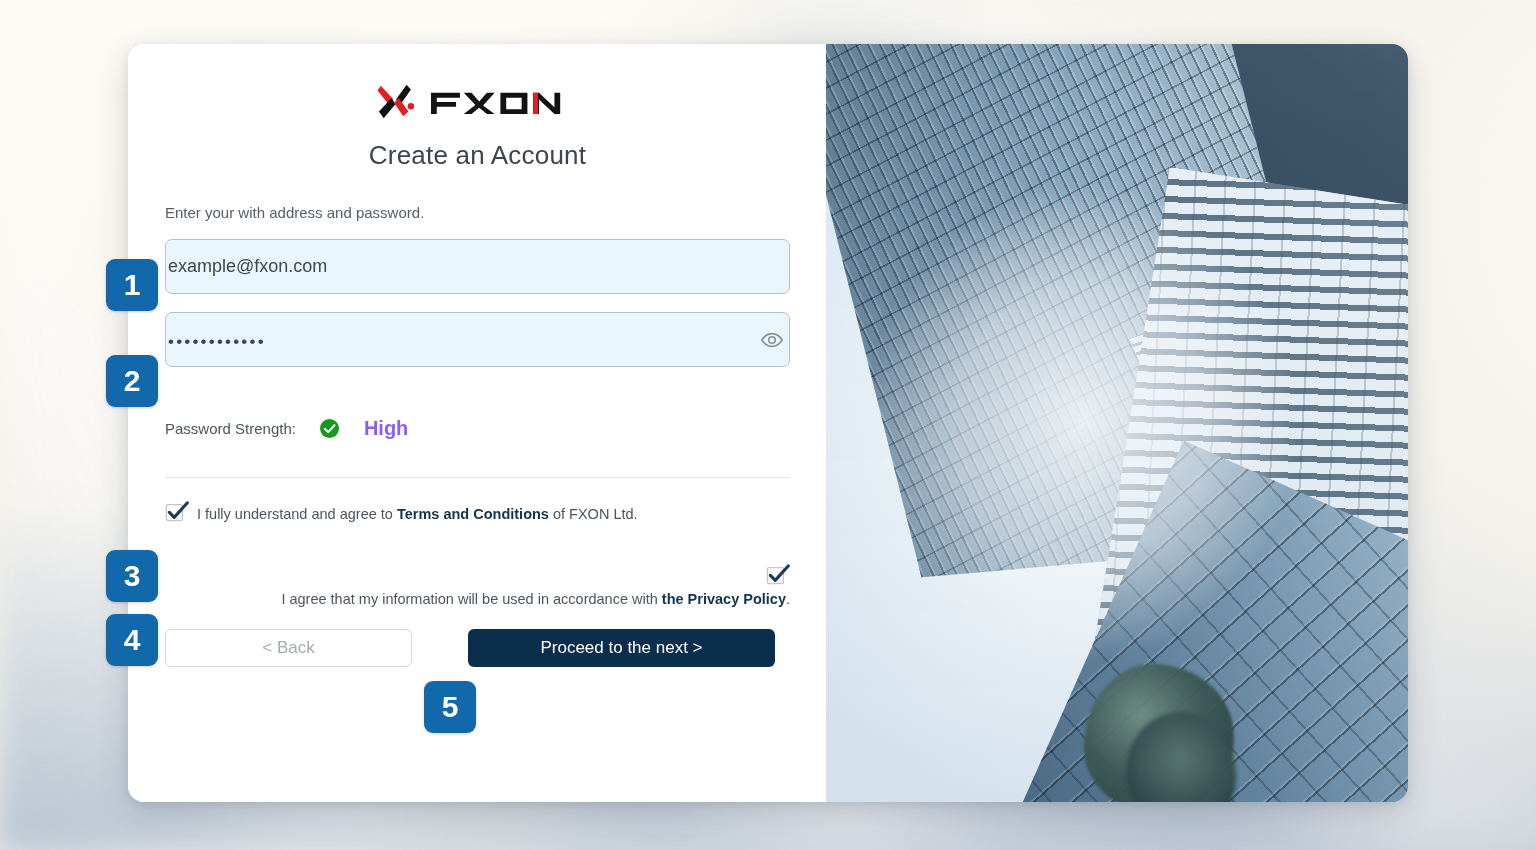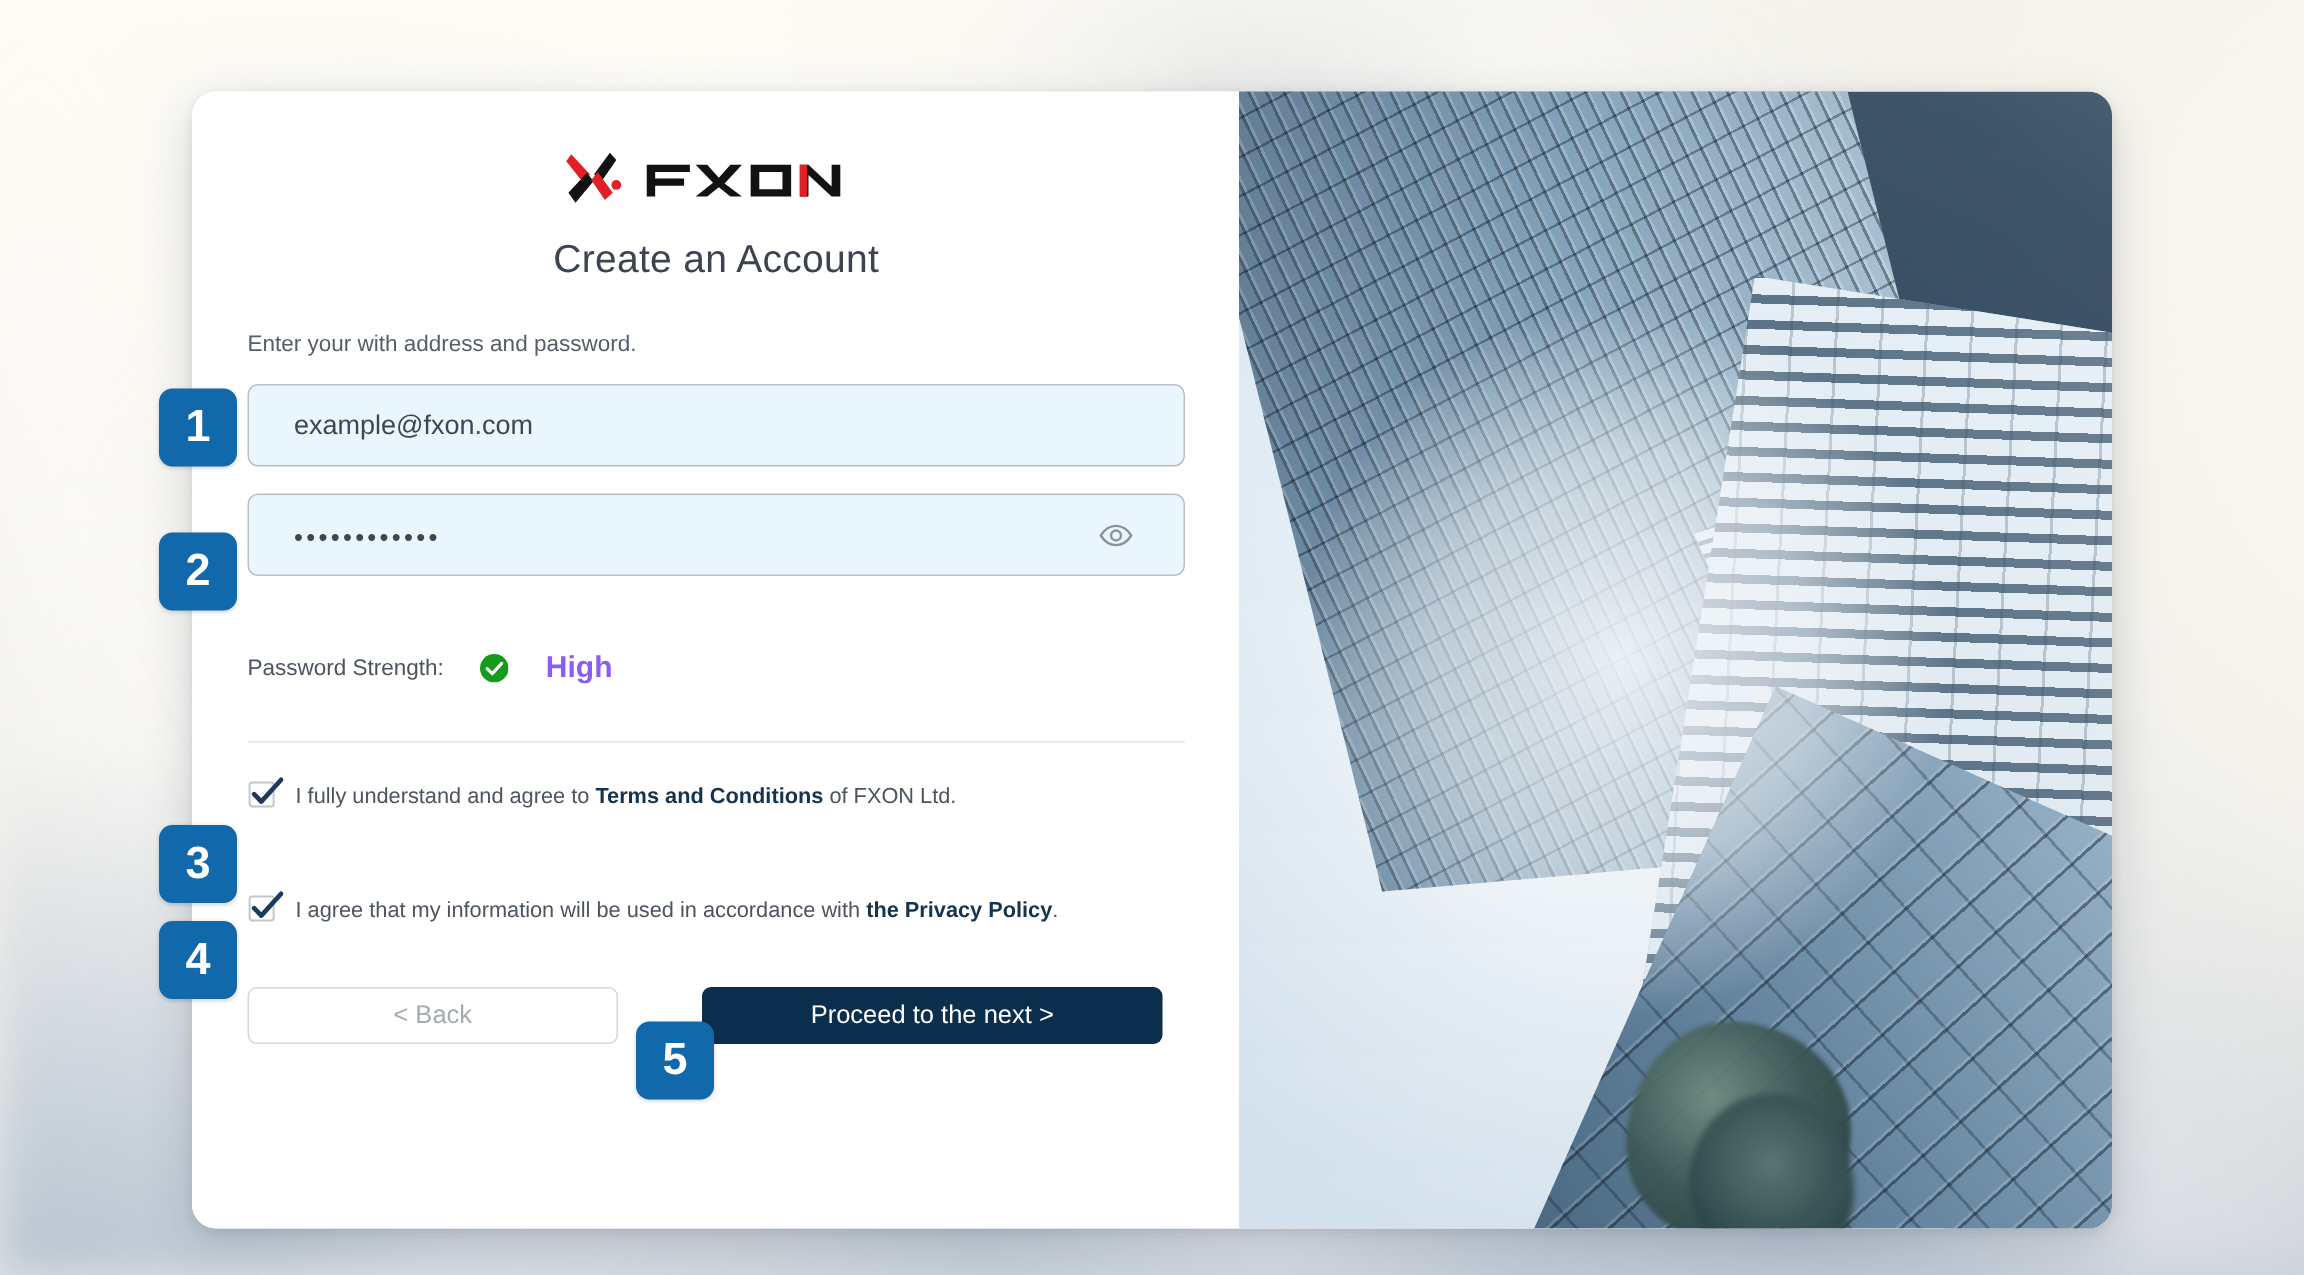"Create an Account" #card { top: 61px -> 44px }
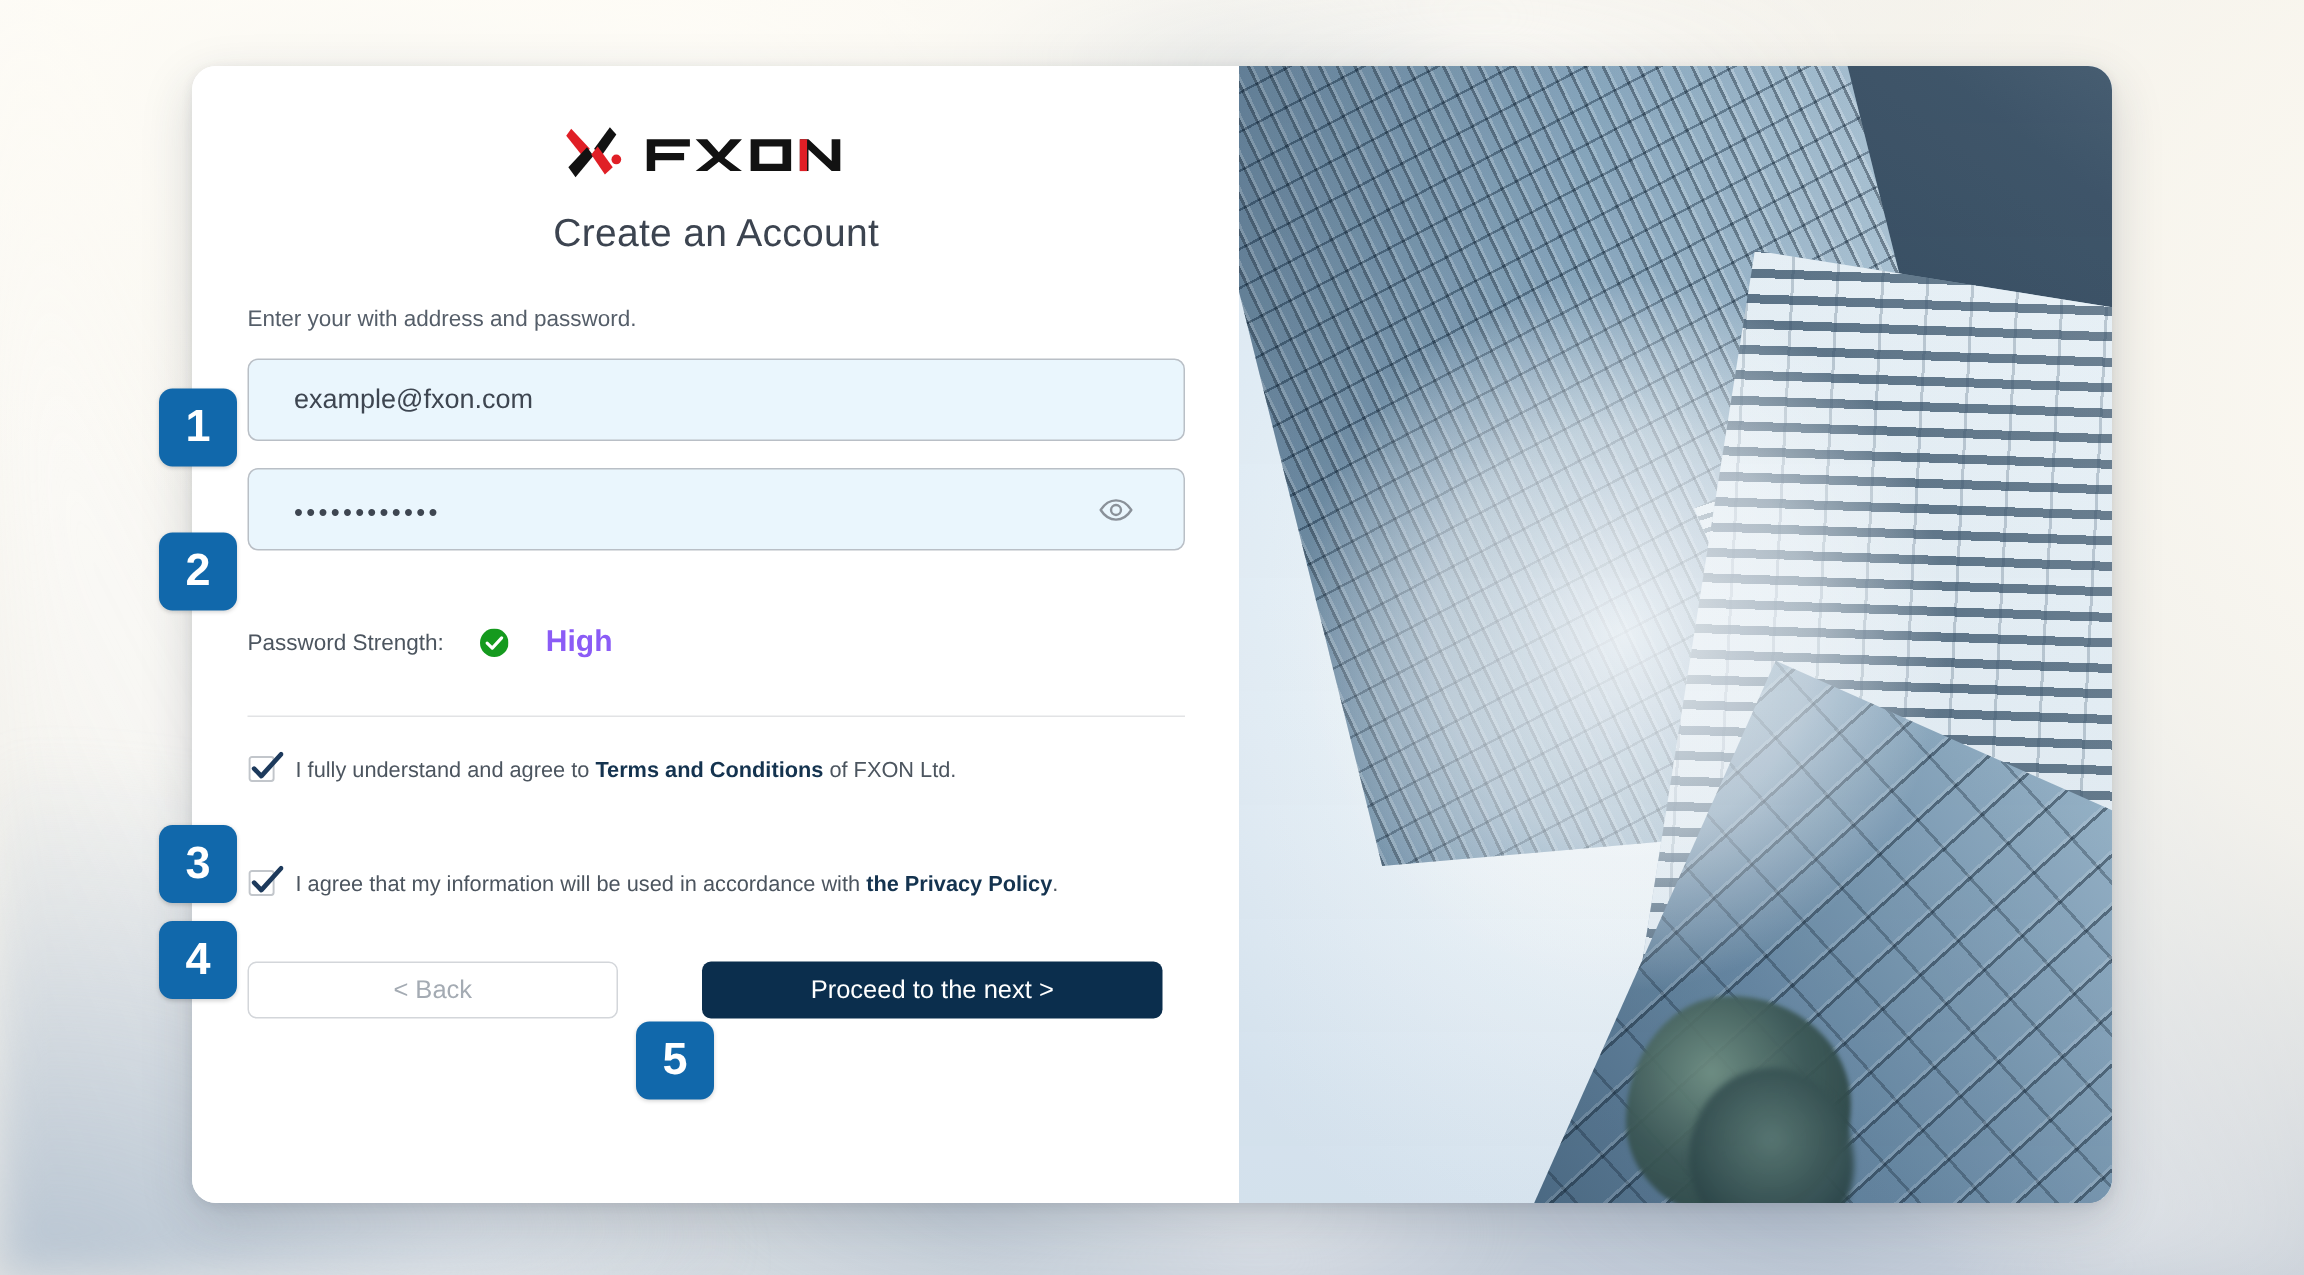"example@fxon.com" .field-box { padding: 0 30px -> 0 2px }
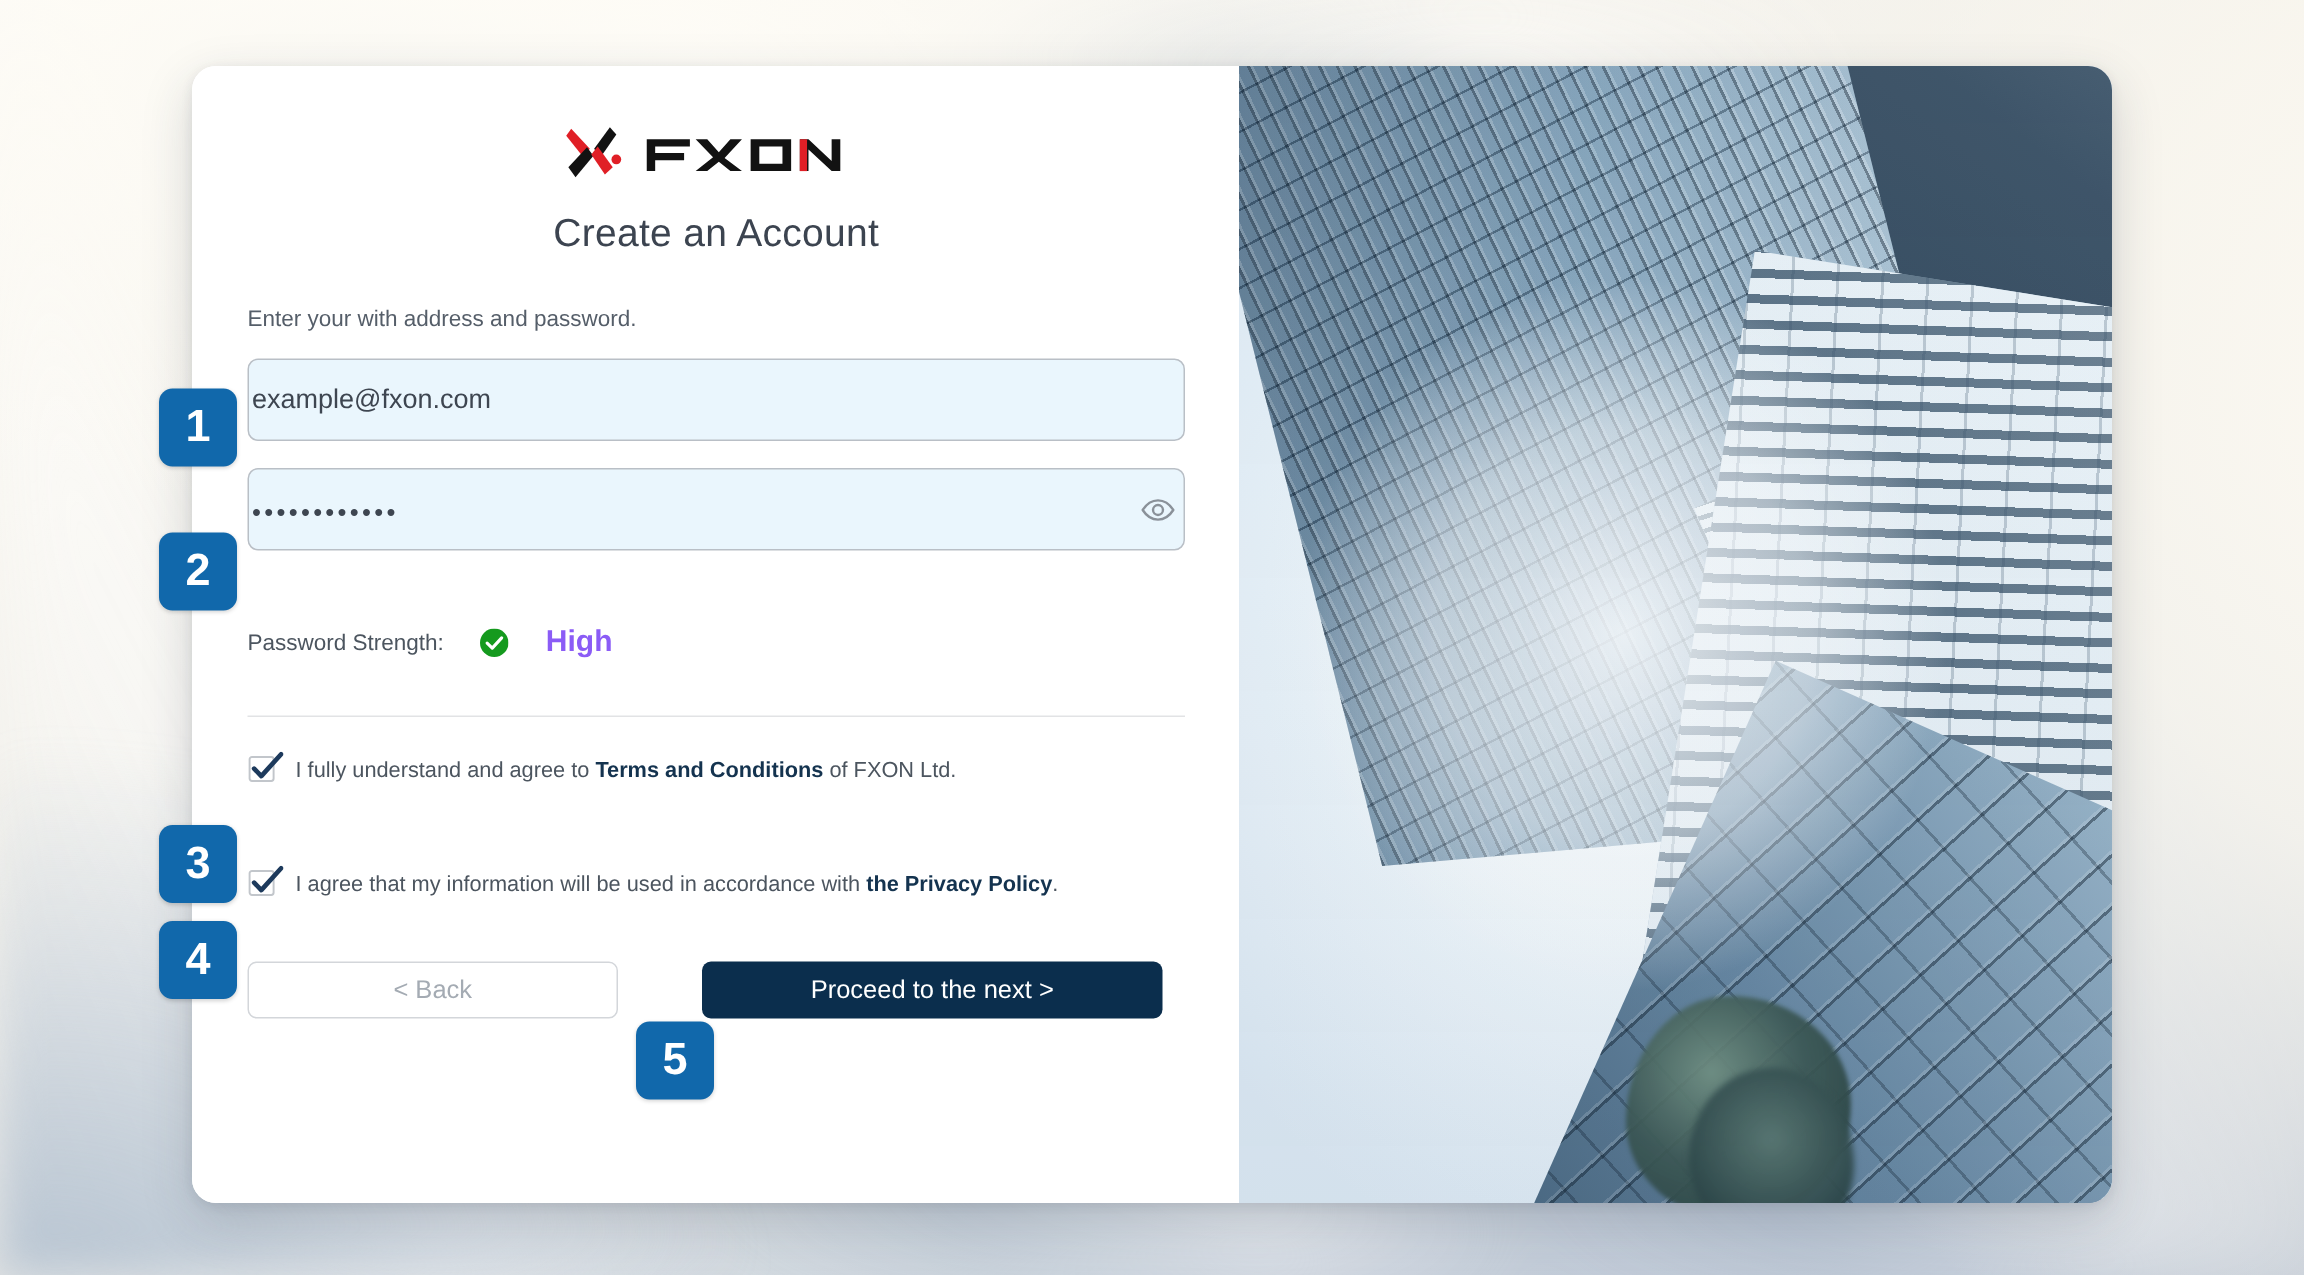"I agree that my information" .cb-row.second { flex-direction: none -> column; margin-top: 54px -> 42px }
